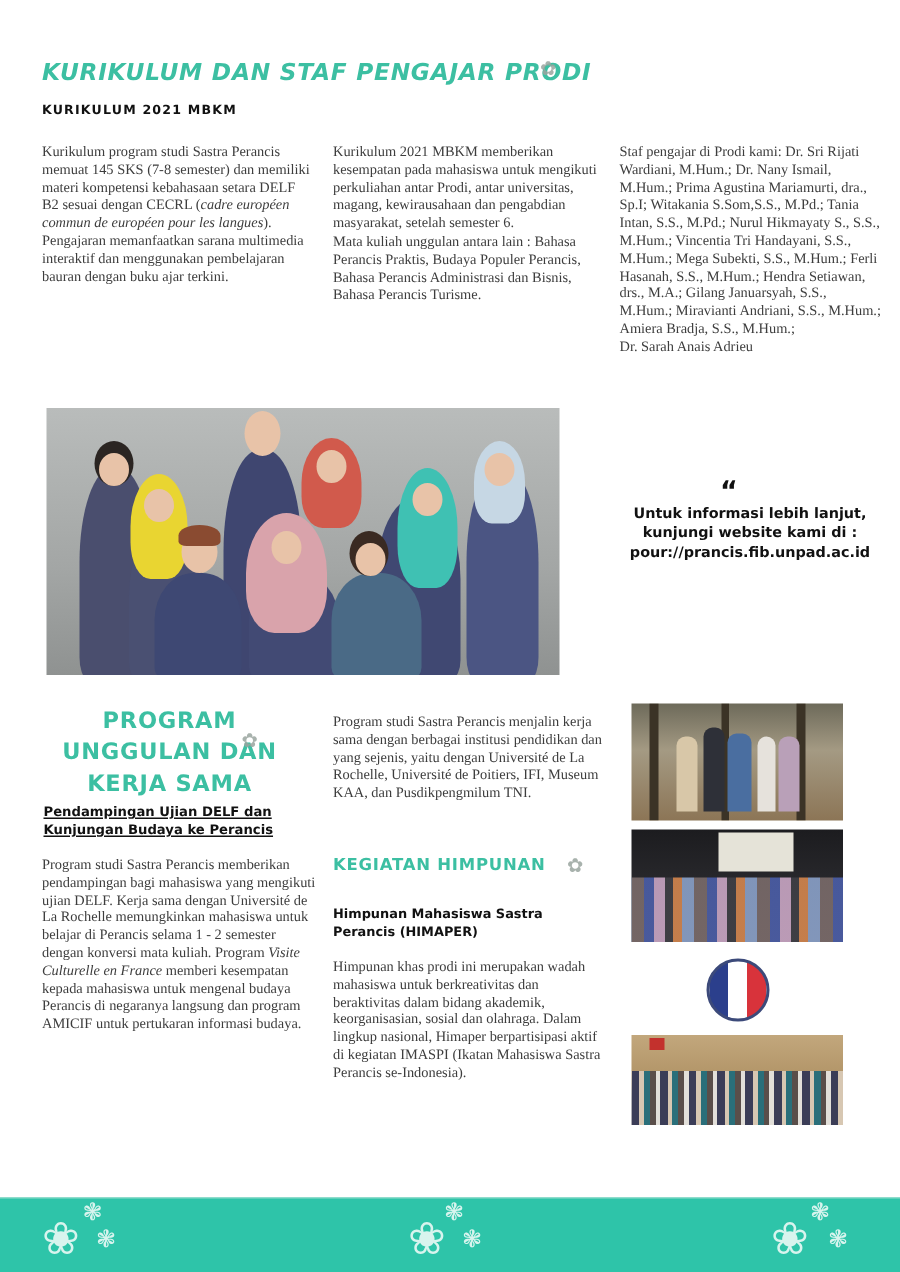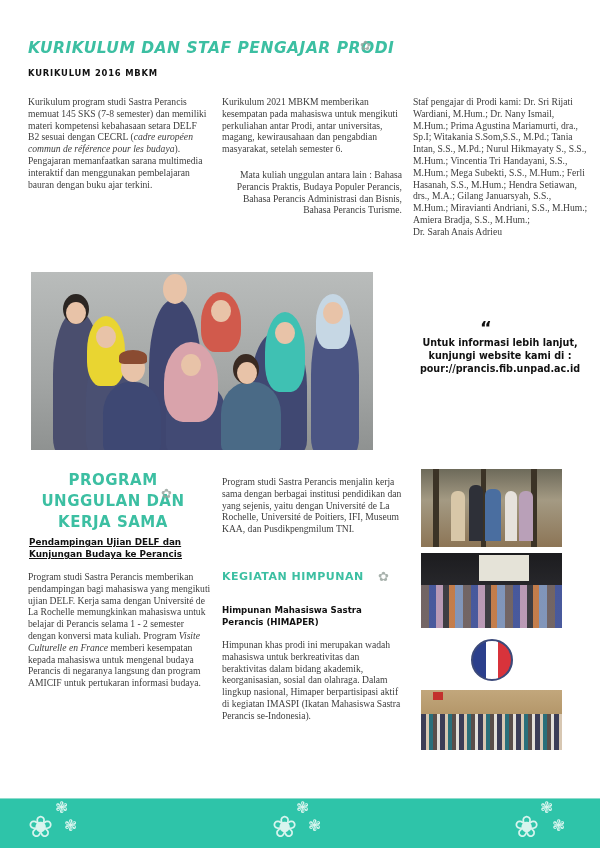"KURIKULUM 2016 MBKM" h2.sub-heading { text: 2016 -> 2021 }
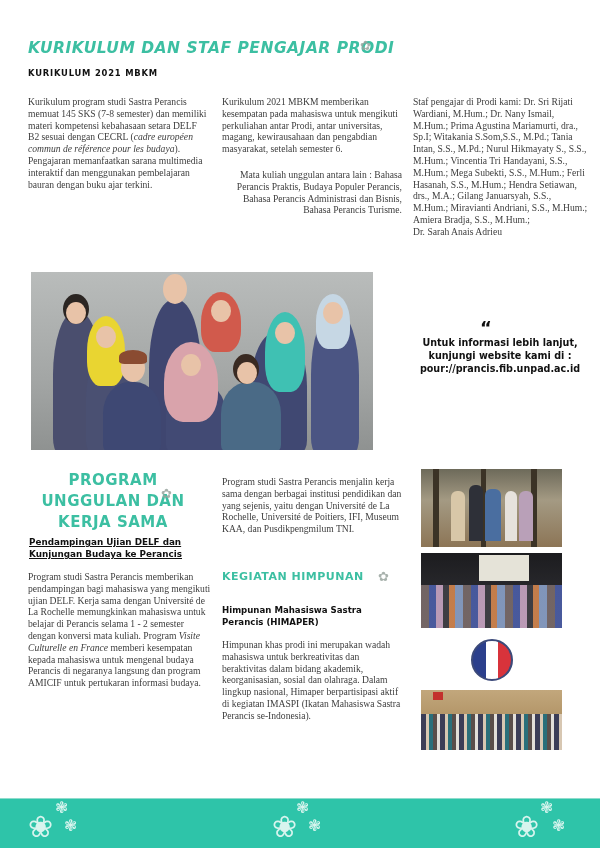"cadre européen commun de référence" em { text: référence pour les budaya -> européen pour les langues }
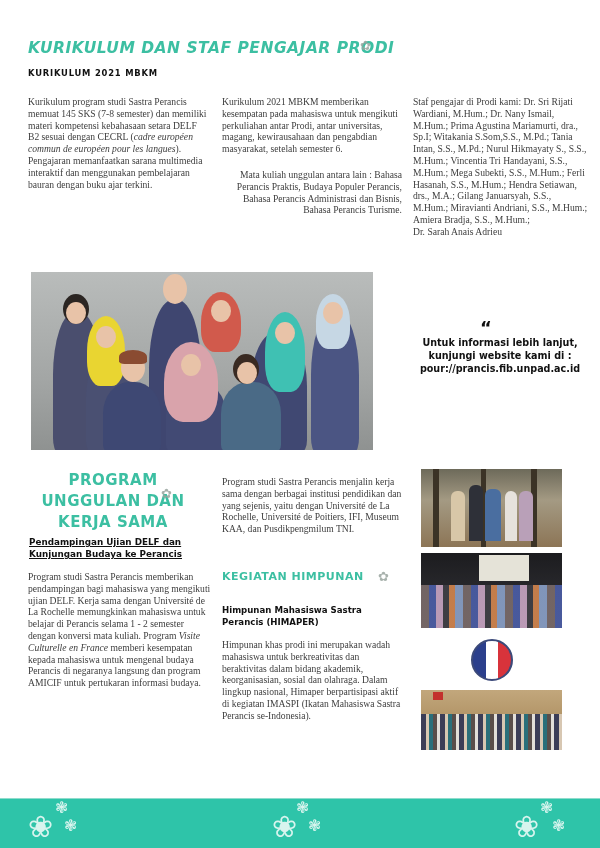"Mata kuliah unggulan antara lain" .body-text p + p { margin-top: 14px -> 1px; text-align: right -> none }
